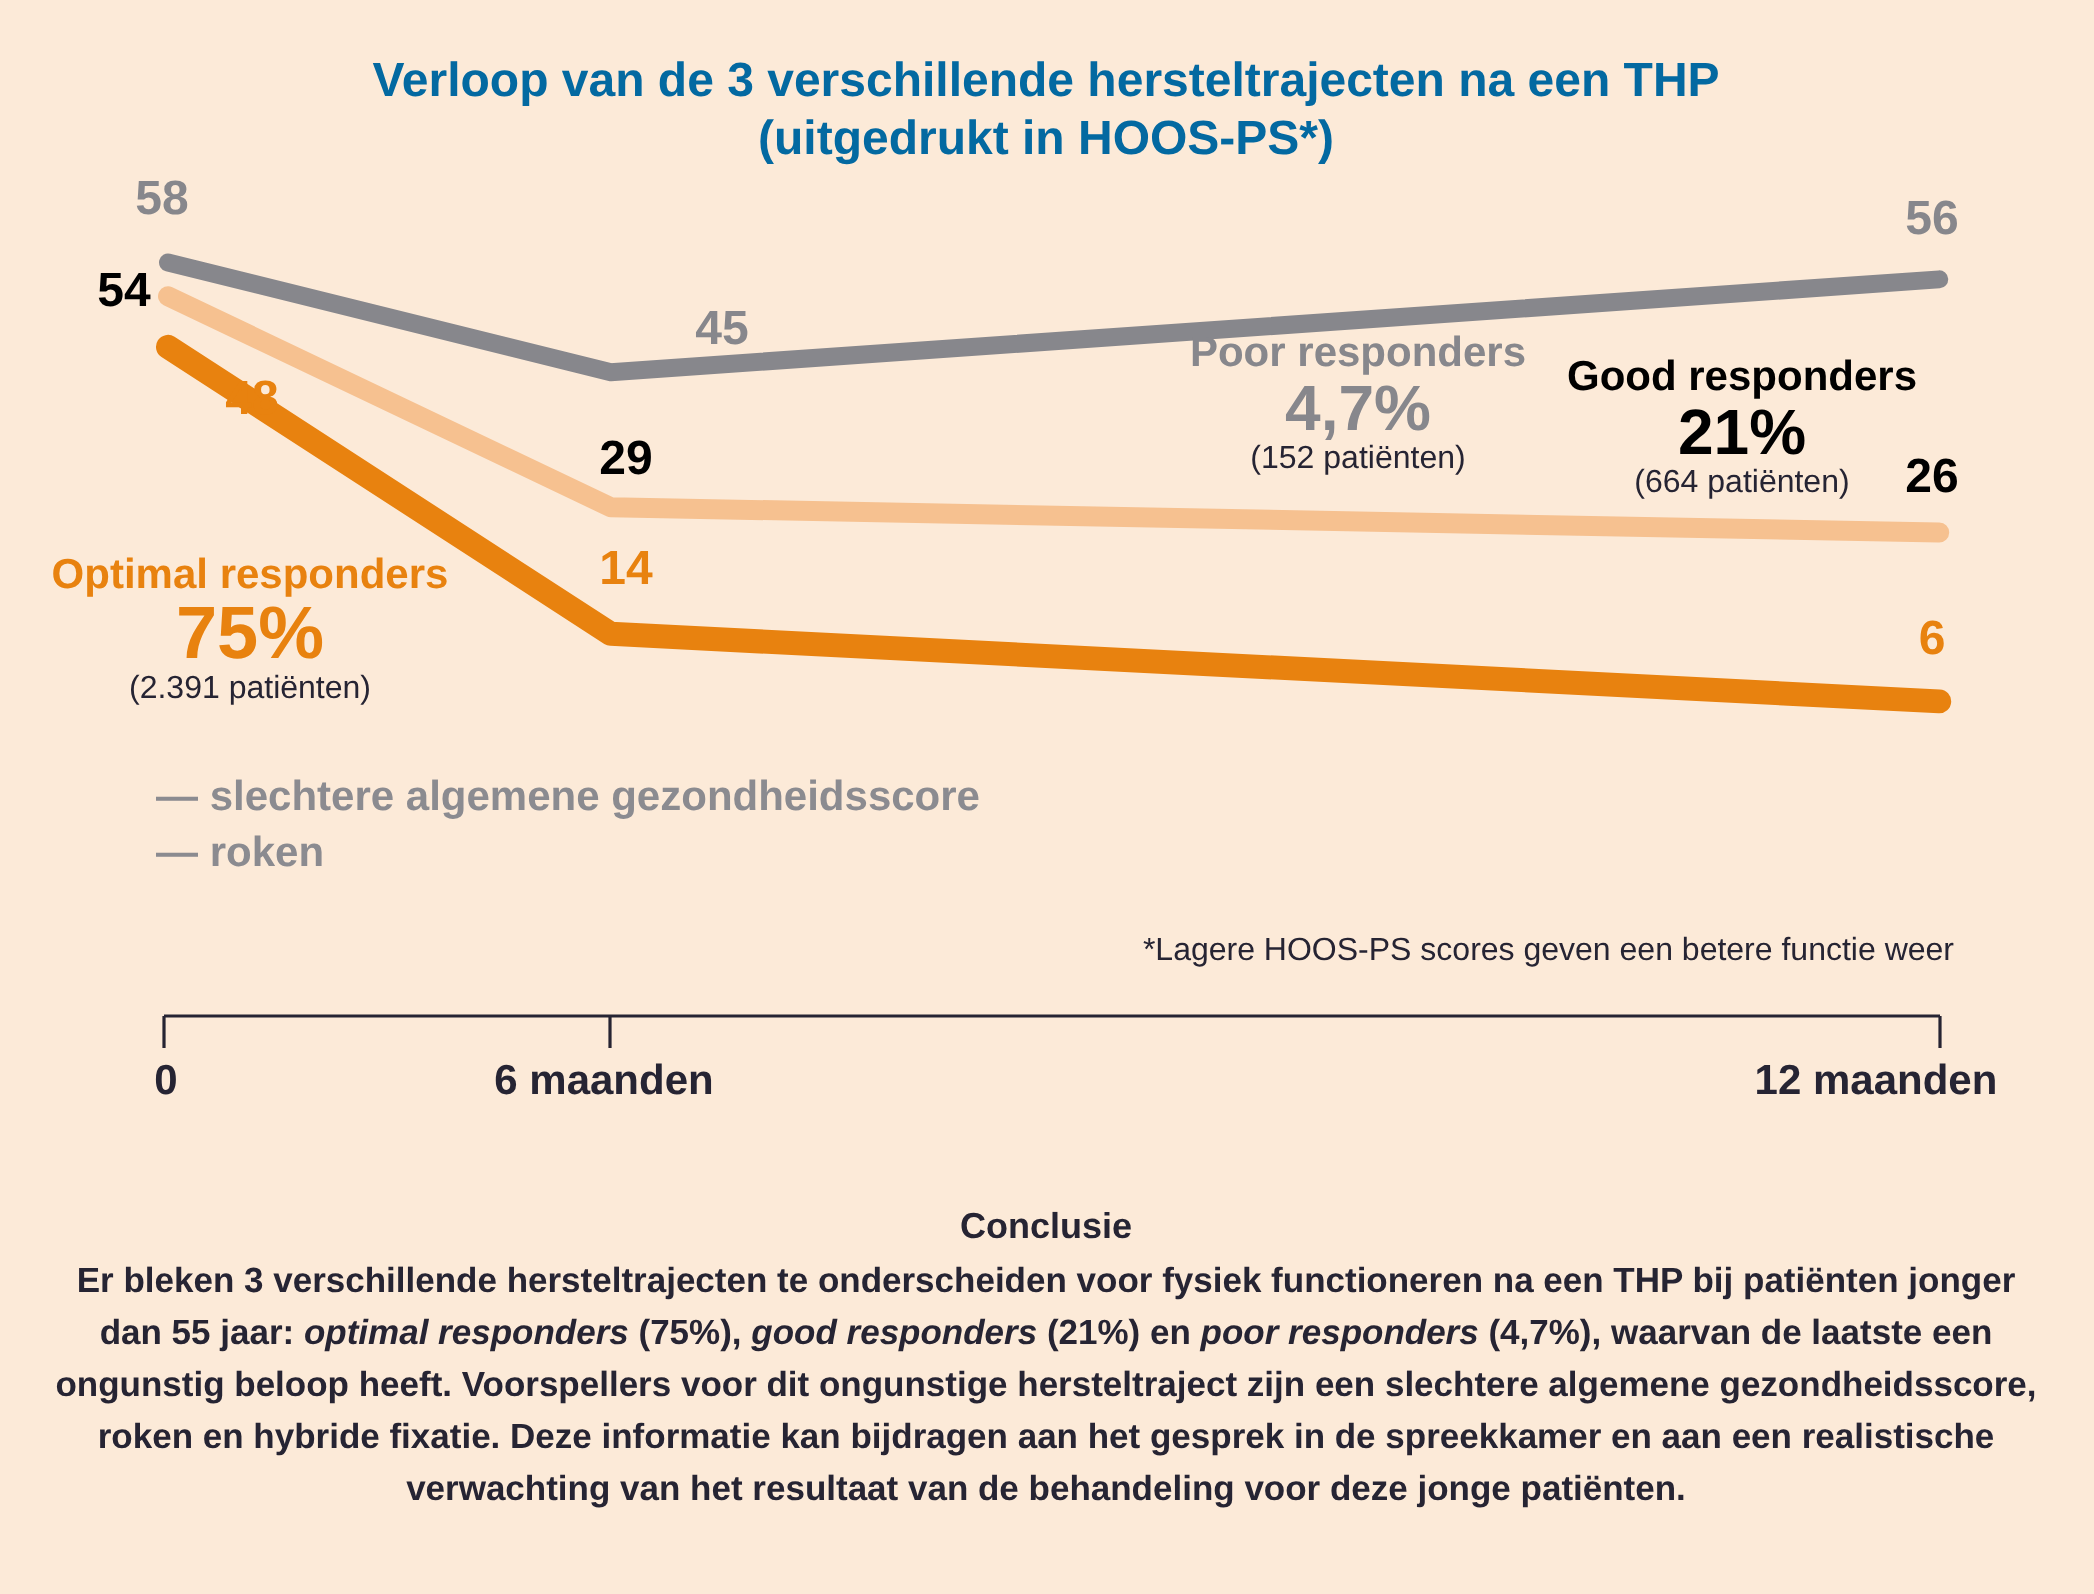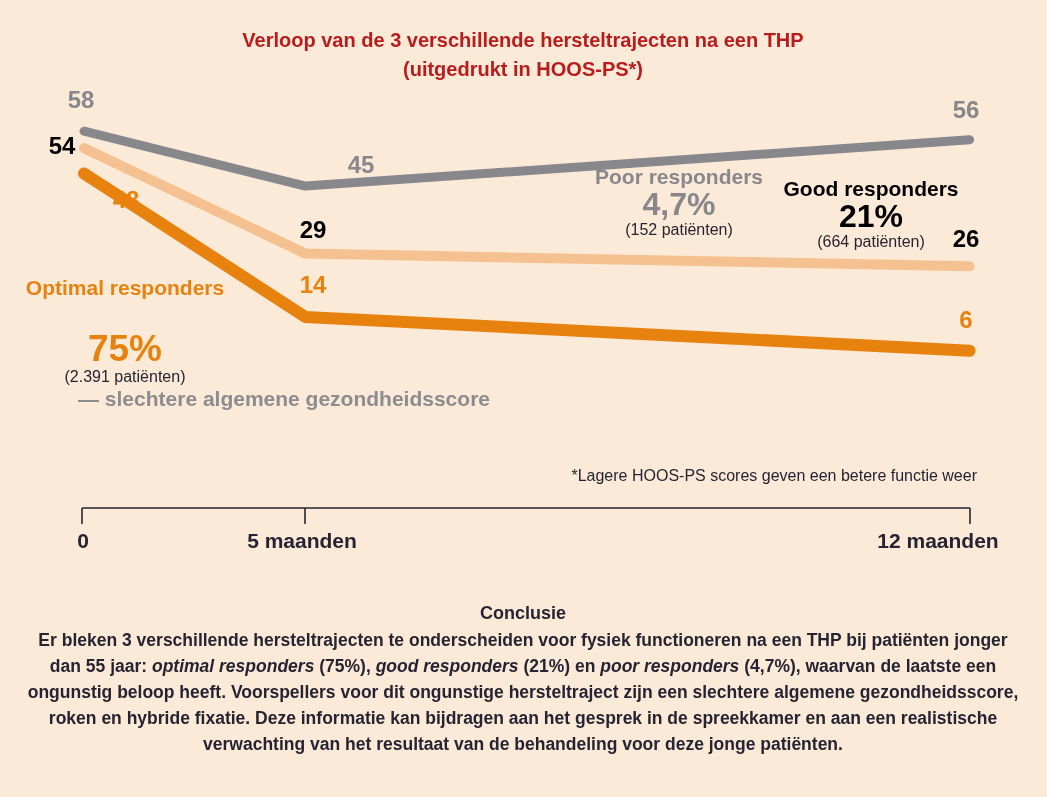"Verloop van de 3 verschillende" .title { color: #b91c1c -> #0369a1; font-size: 20px -> 24px }
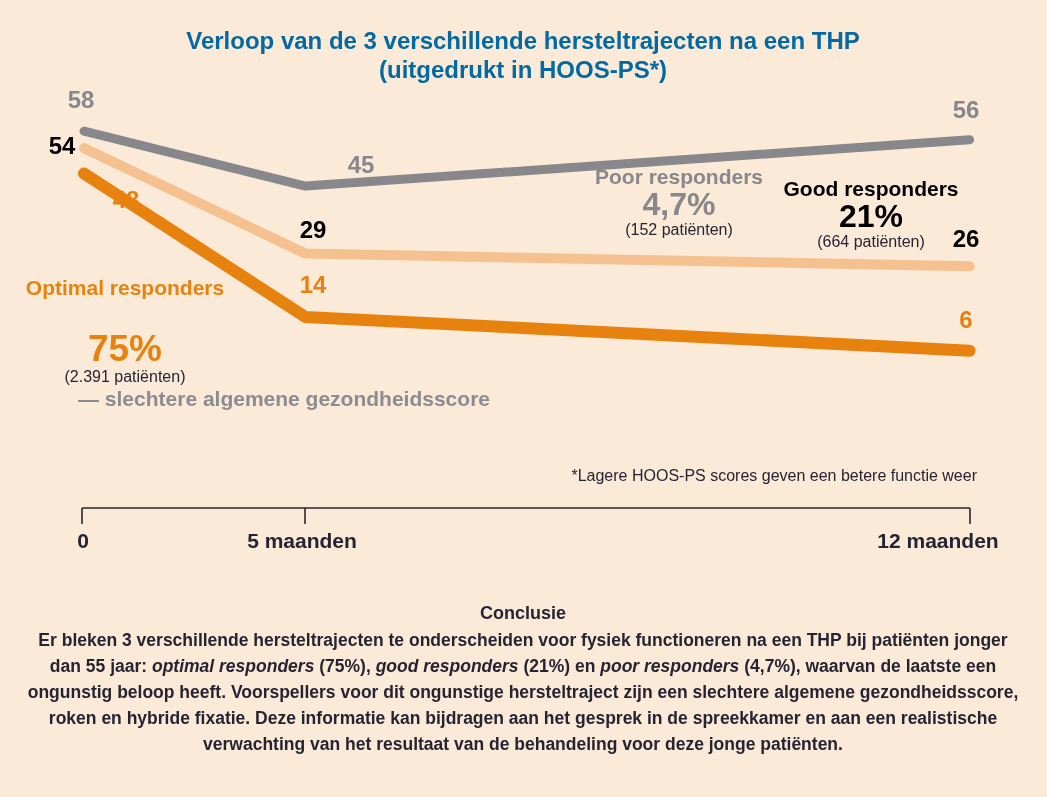"75%" .pct-lg { margin-top: 32px -> none }
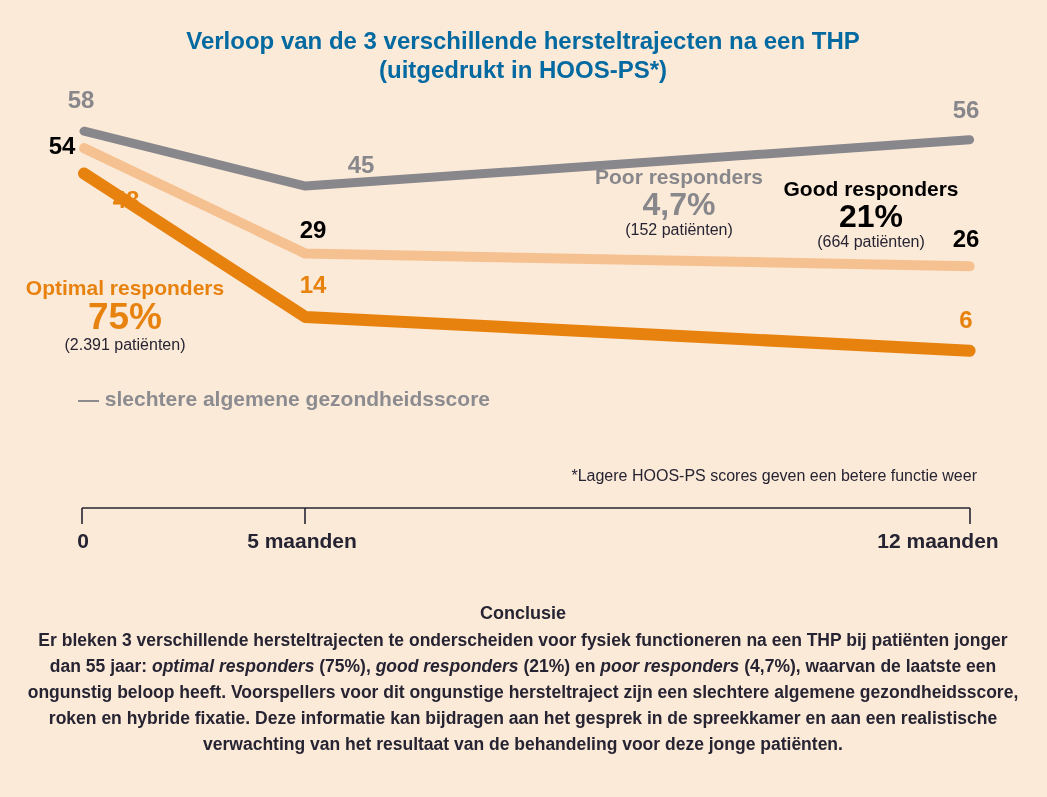"— roken" div { html: none -> <div>— roken</div> }
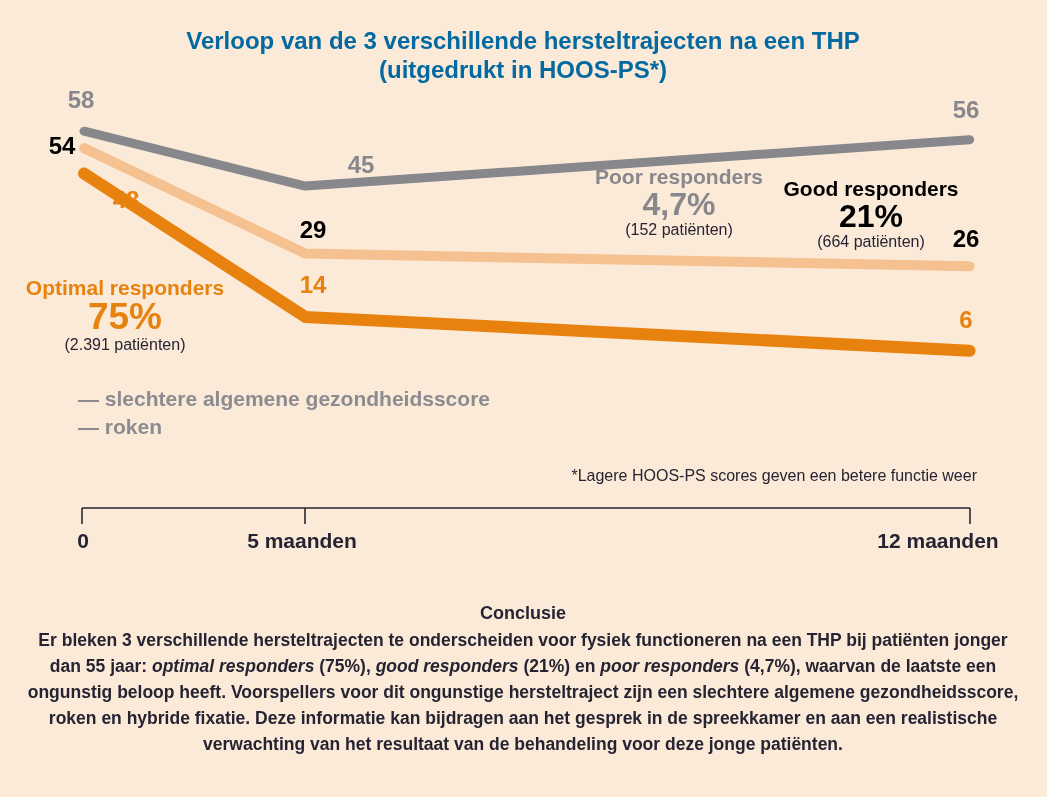"5 maanden" span.abs { text: 5 -> 6 }
